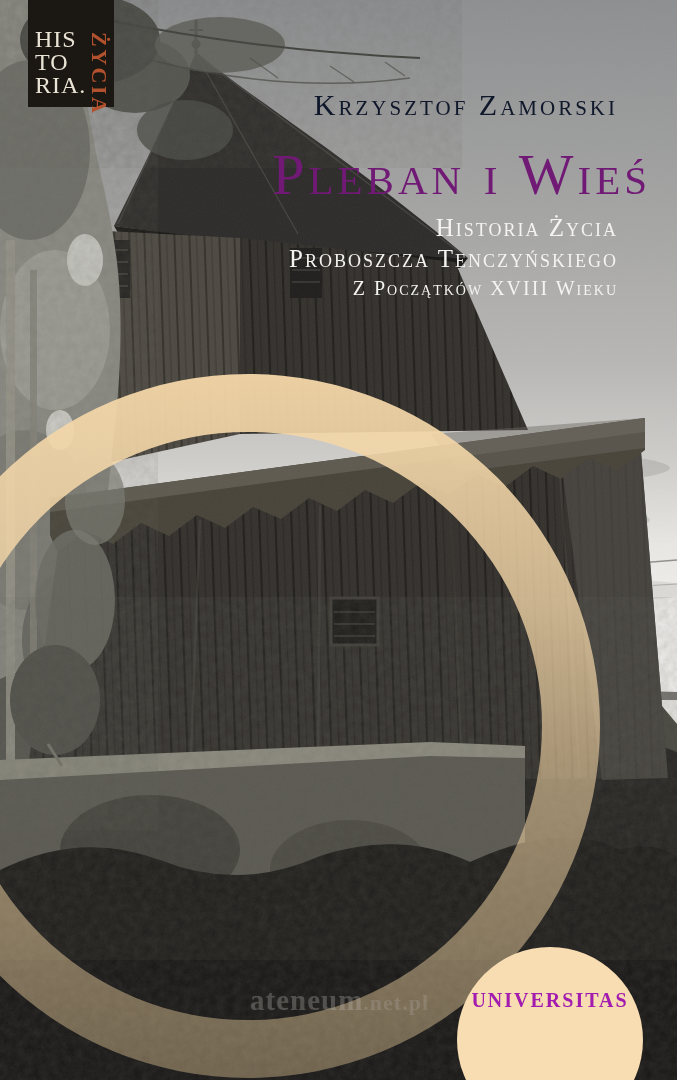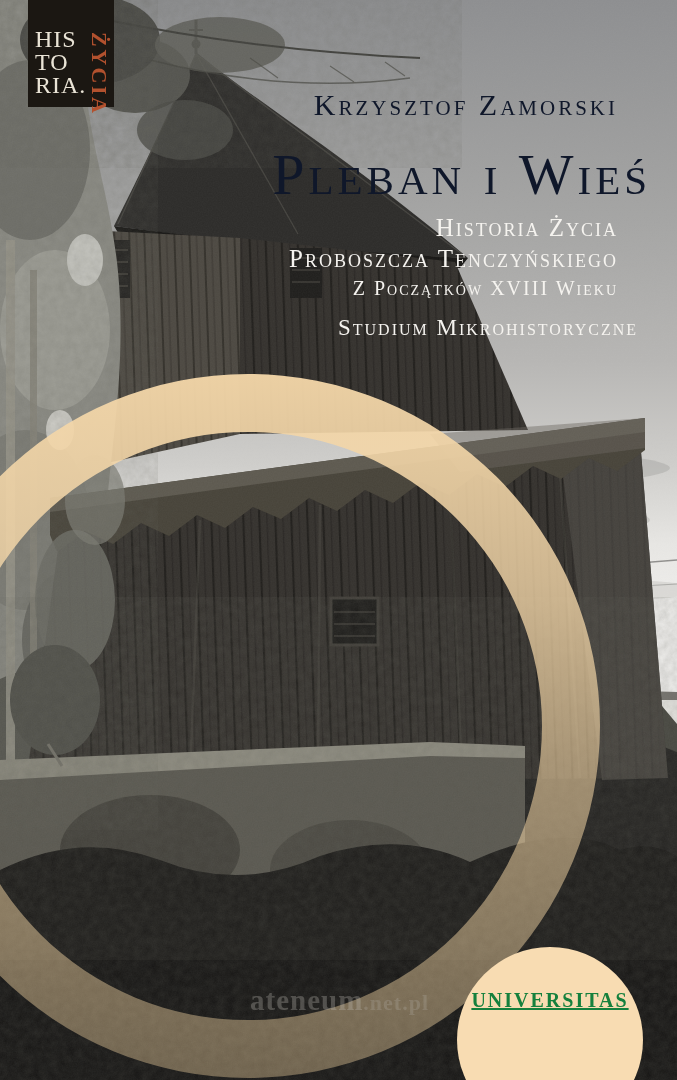"Pleban i Wieś" .title { color: #0f172a -> #701a75 }
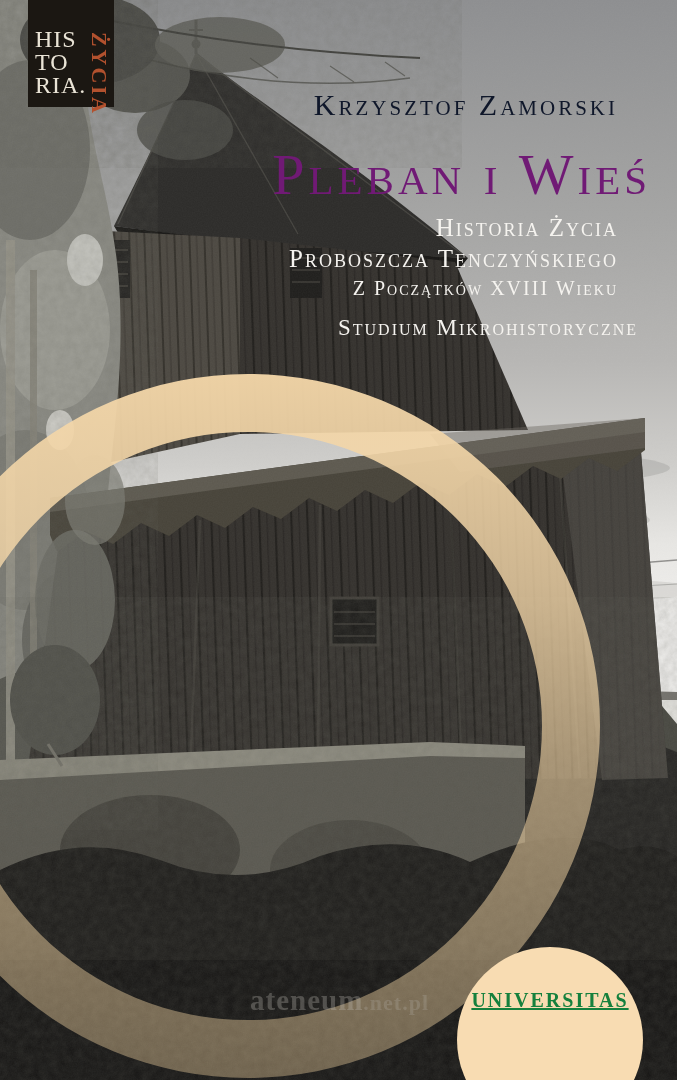"Studium Mikrohistoryczne" div.cover-text { html: <div>Studium Mikrohistoryczne</div> -> none }
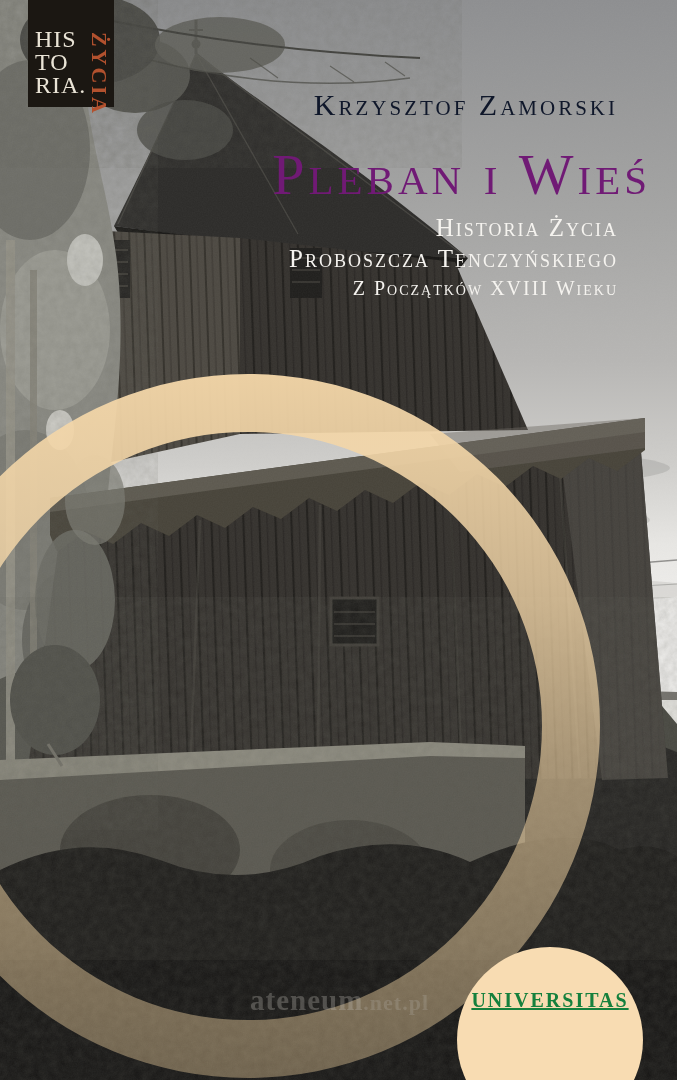"UNIVERSITAS" .pub-label { color: #15803d -> #a21caf; text-decoration: underline -> none }
